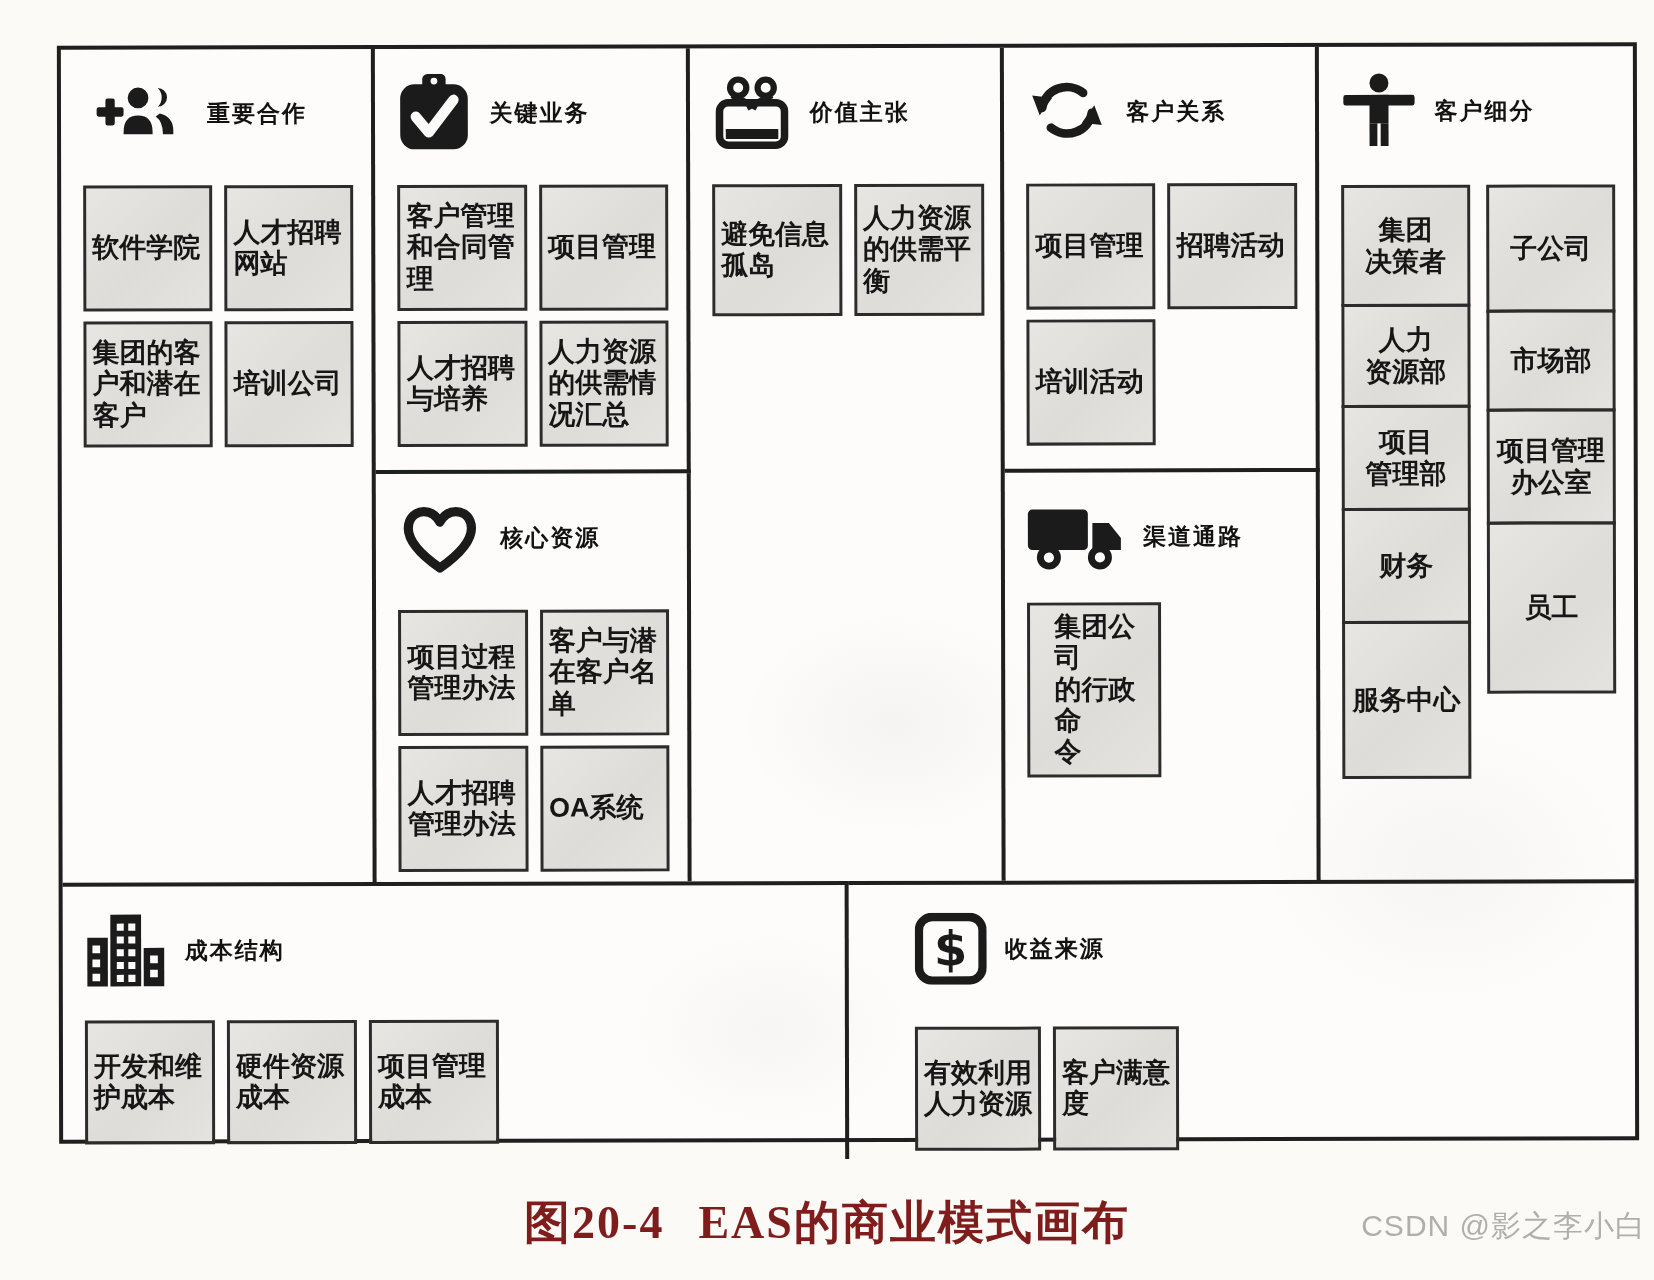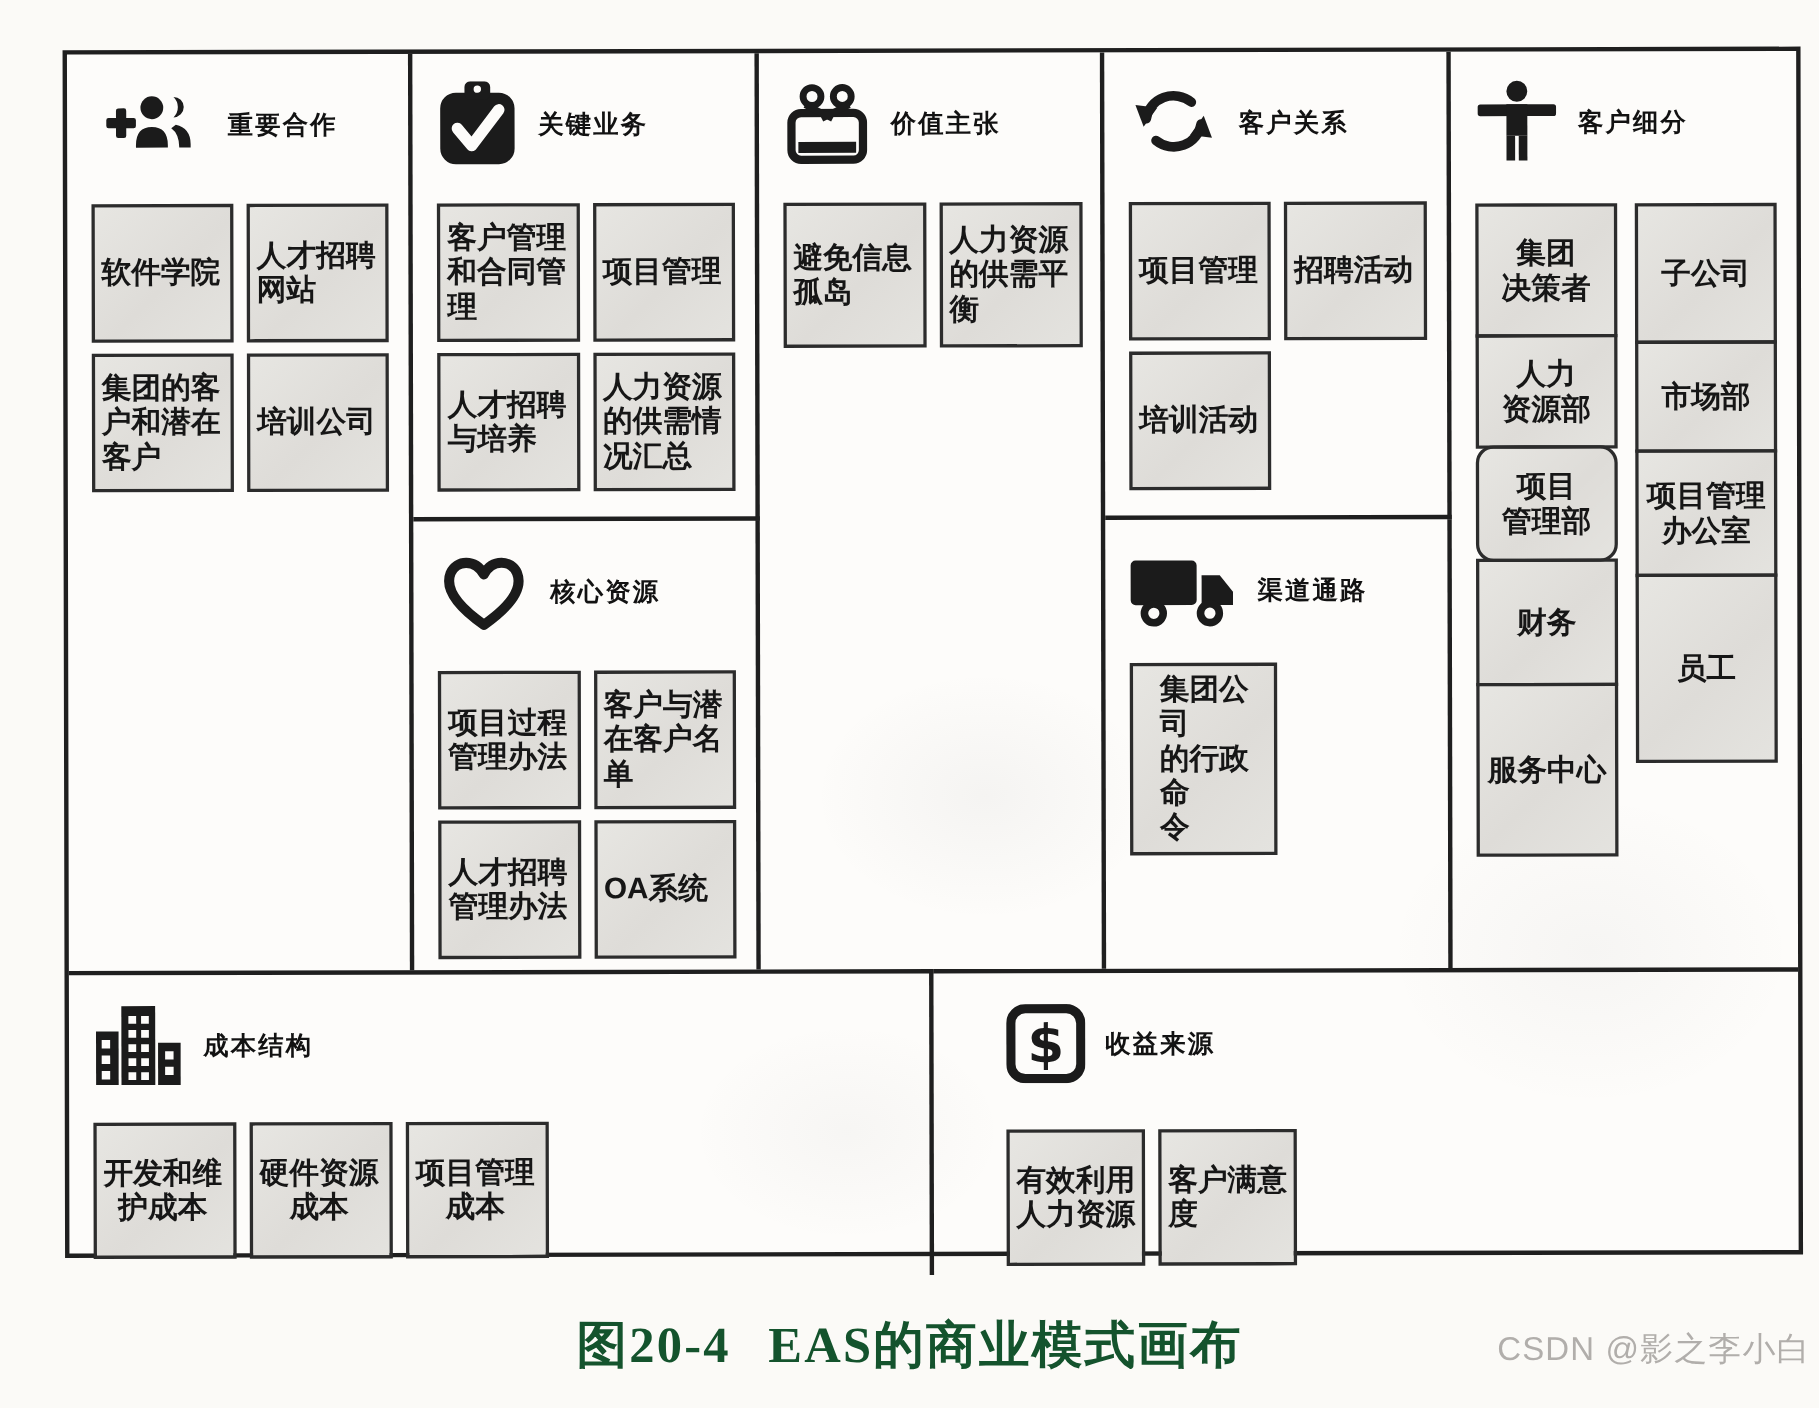"项目" .seg-left .cell:nth-child(3) { border-radius: 16px -> none }
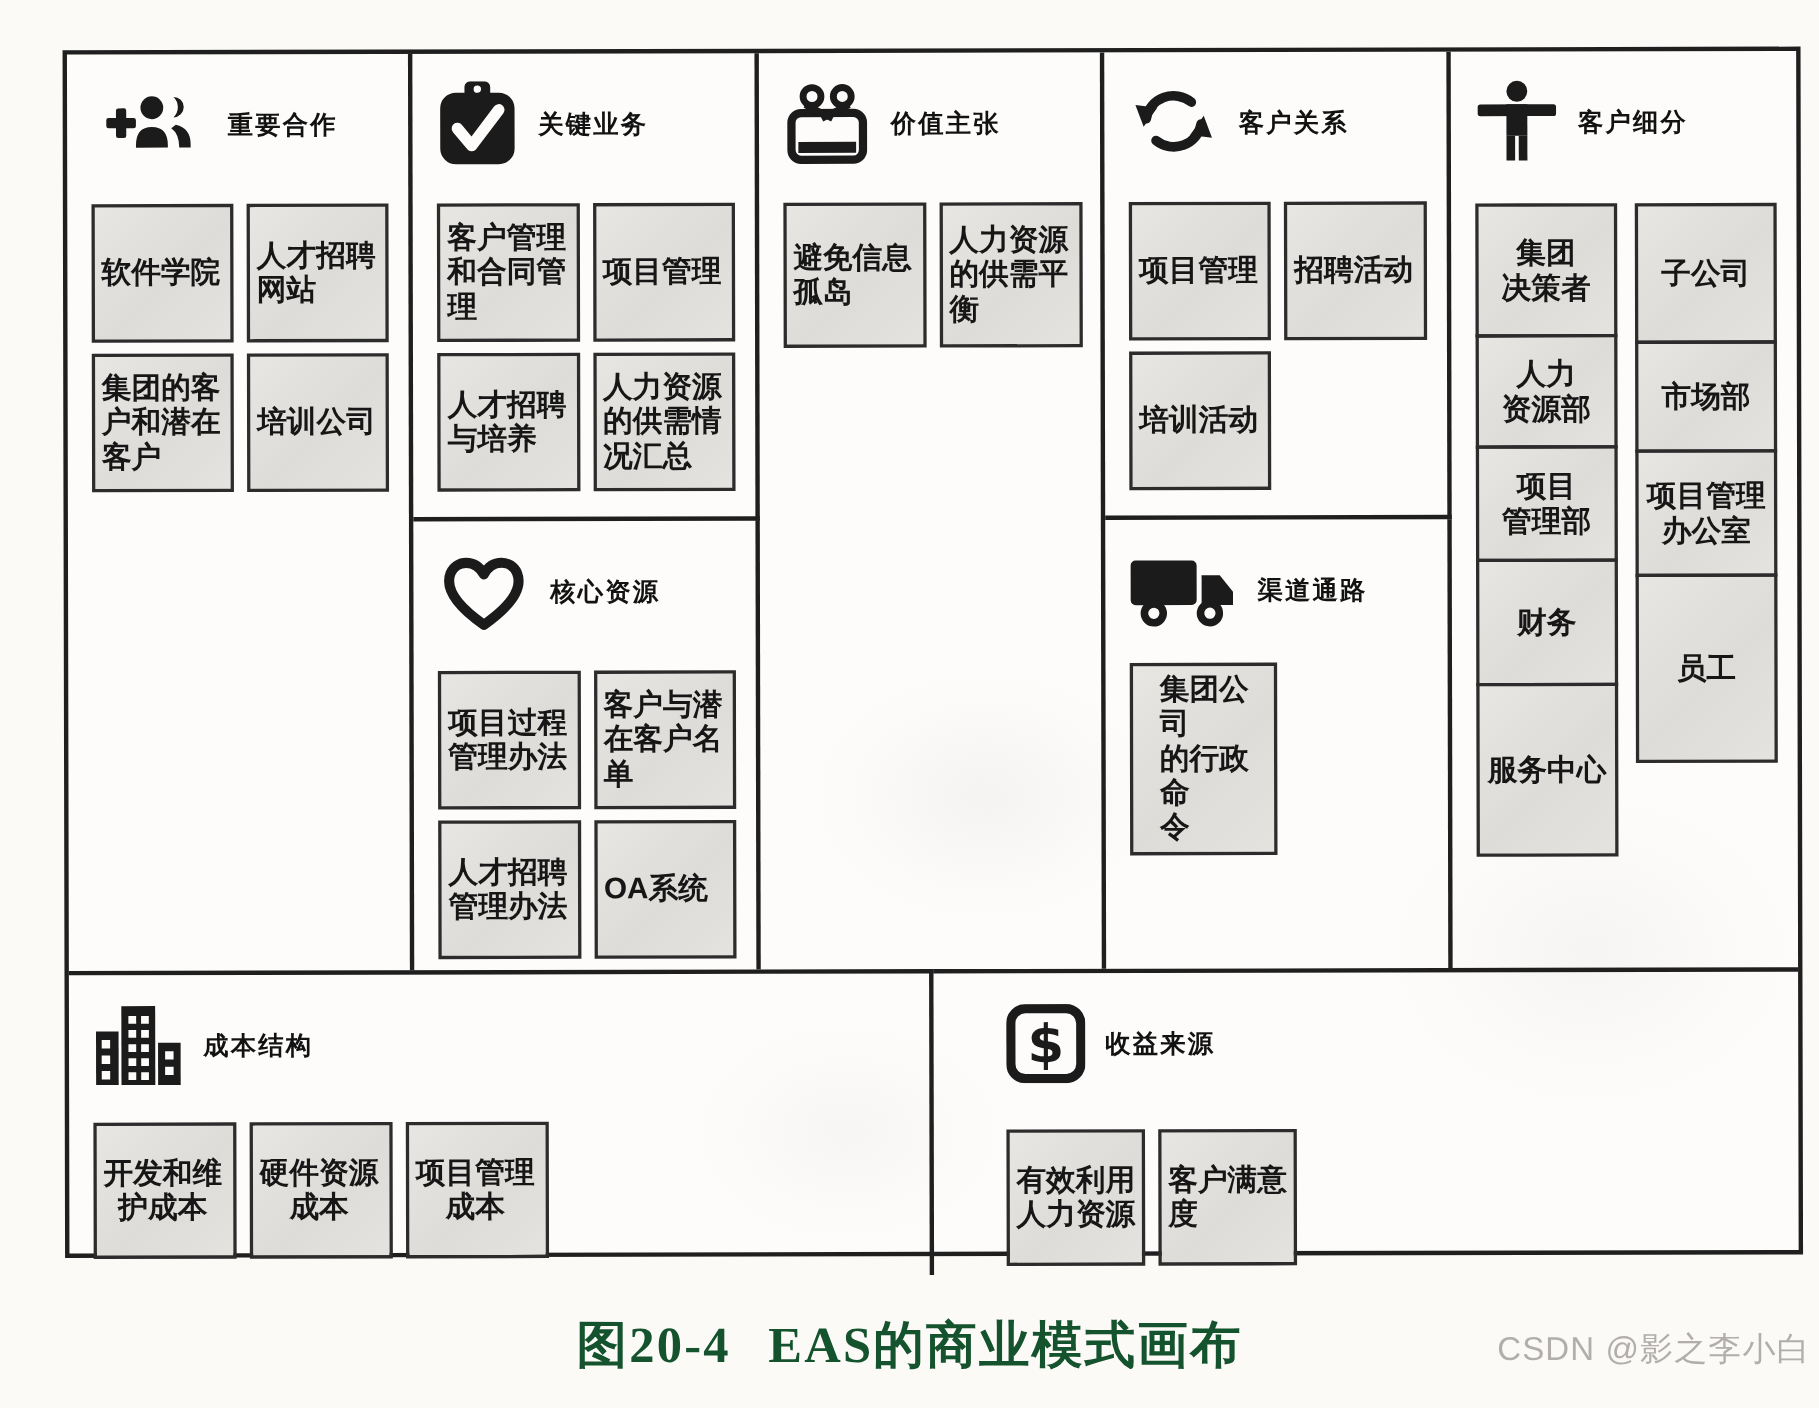"开发和维" .sec-cost .items-row .box { text-align: center -> none }
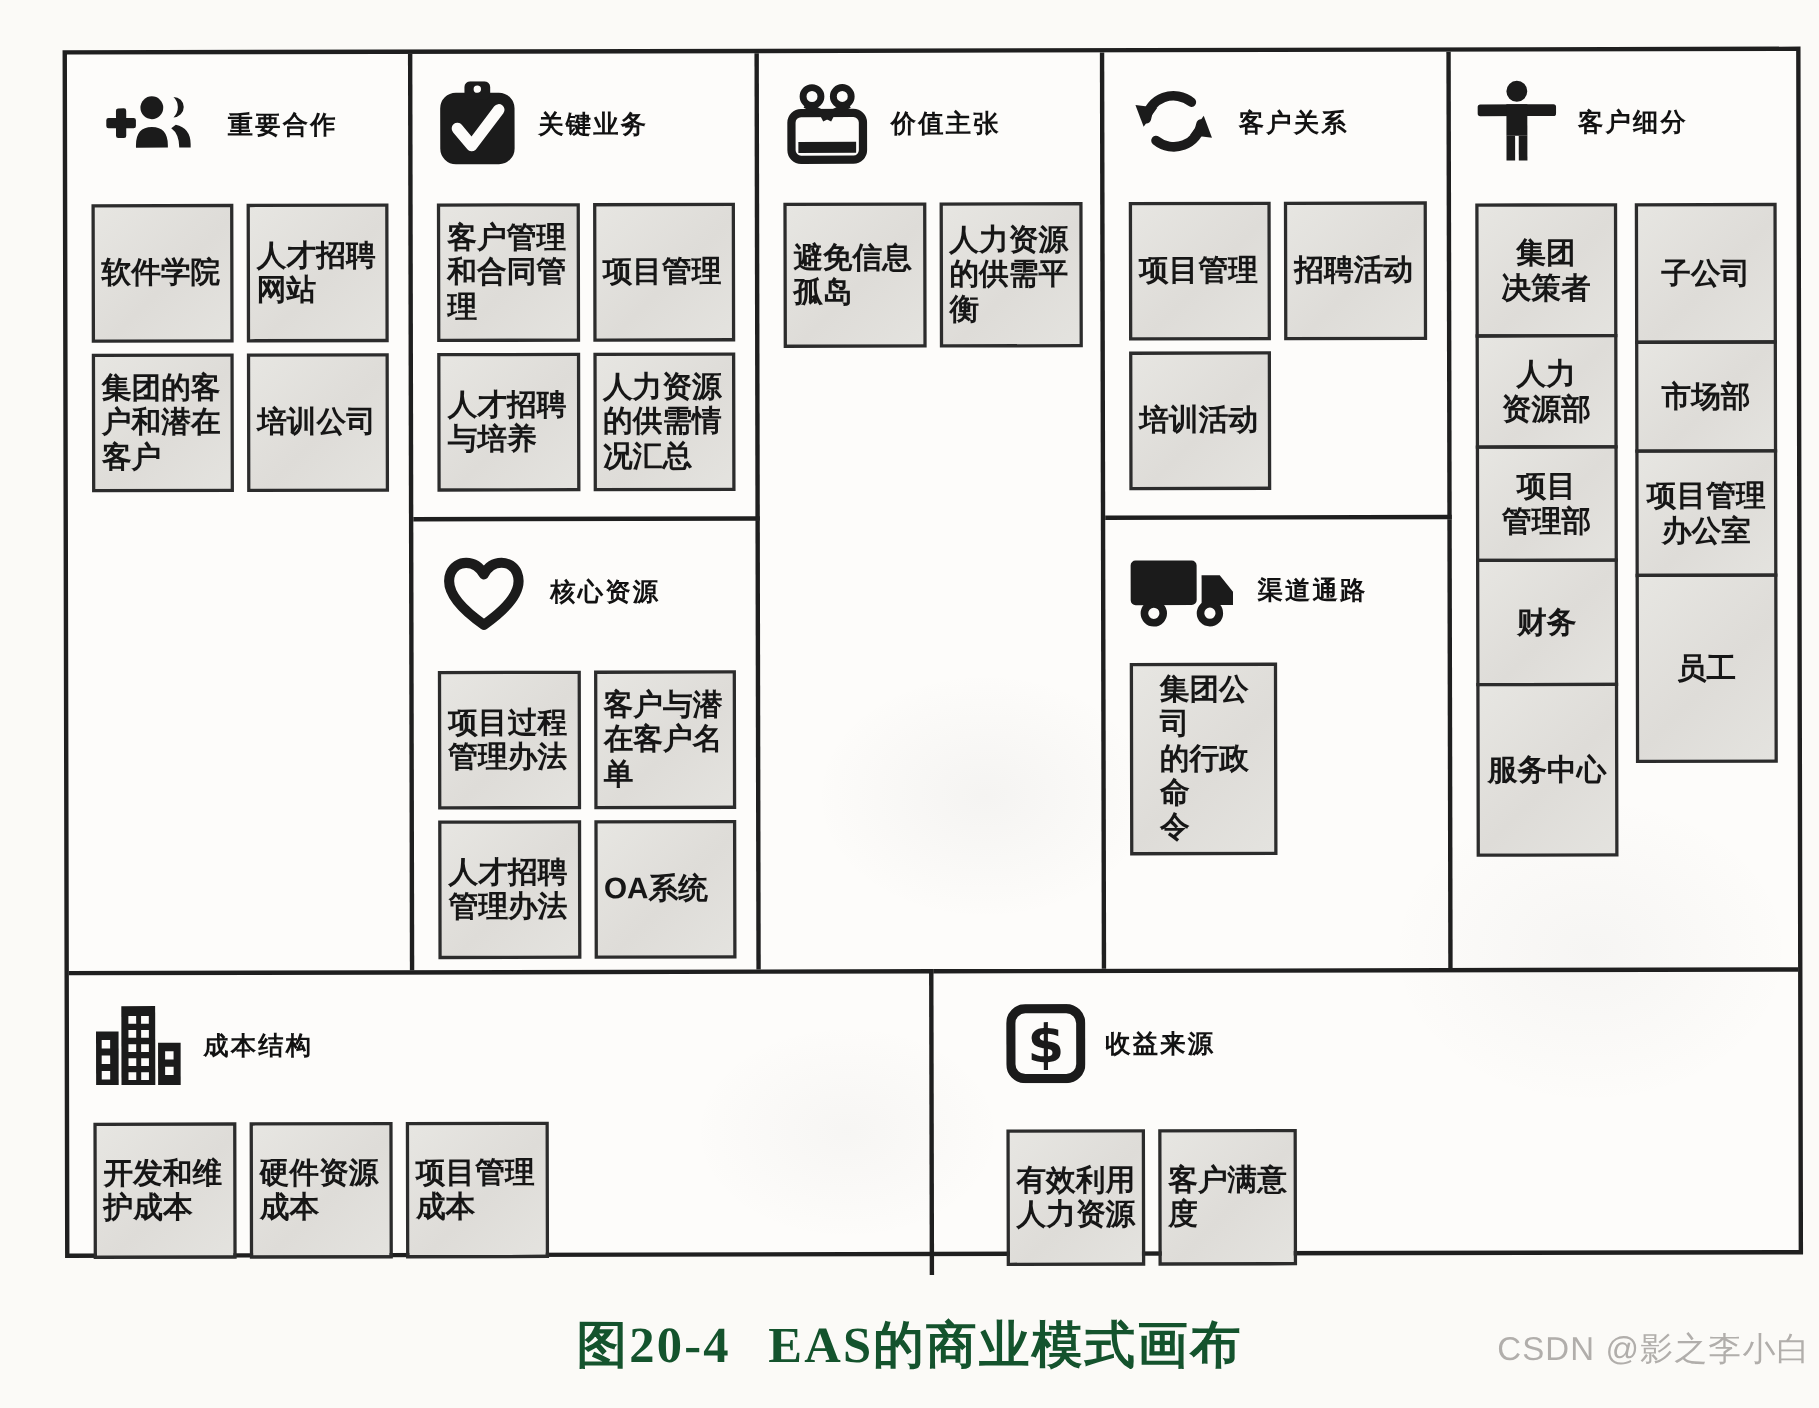"图20-4" .caption { color: #14532d -> #7f1d1d }
